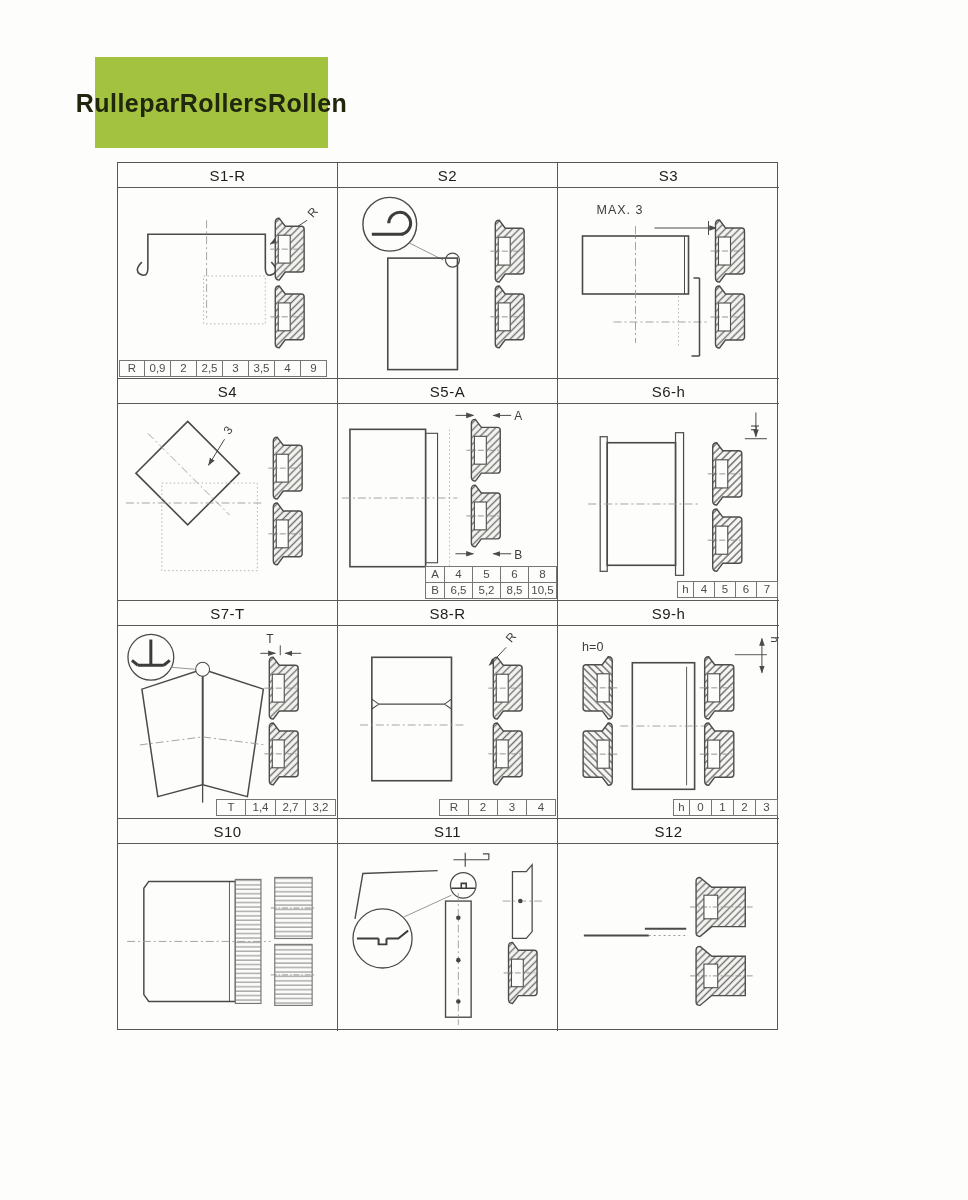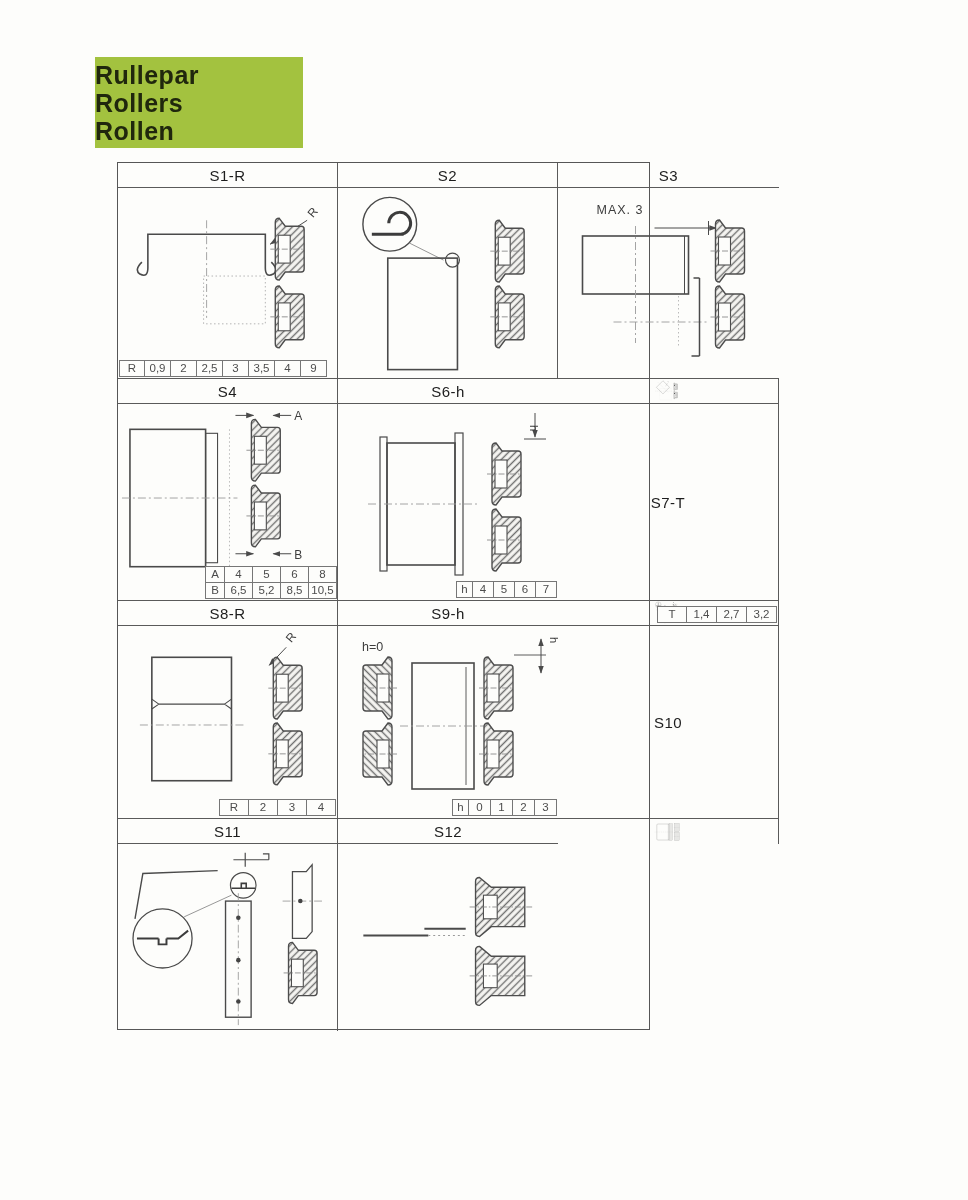"Rullepar" .banner { align-items: none -> center; flex-direction: column -> none; width: 208px -> 233px }
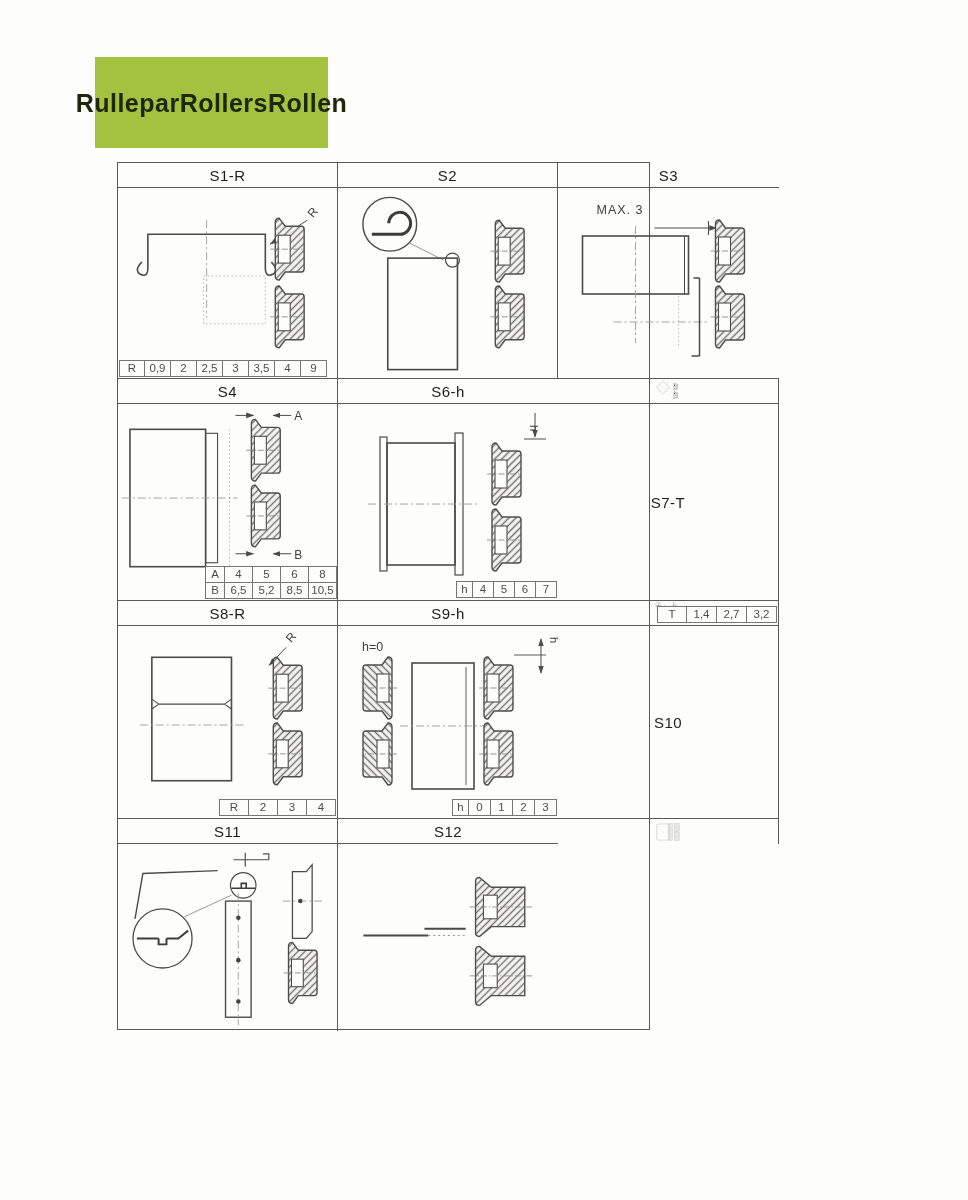"S1-R" .grid { width: 533px -> 661px }
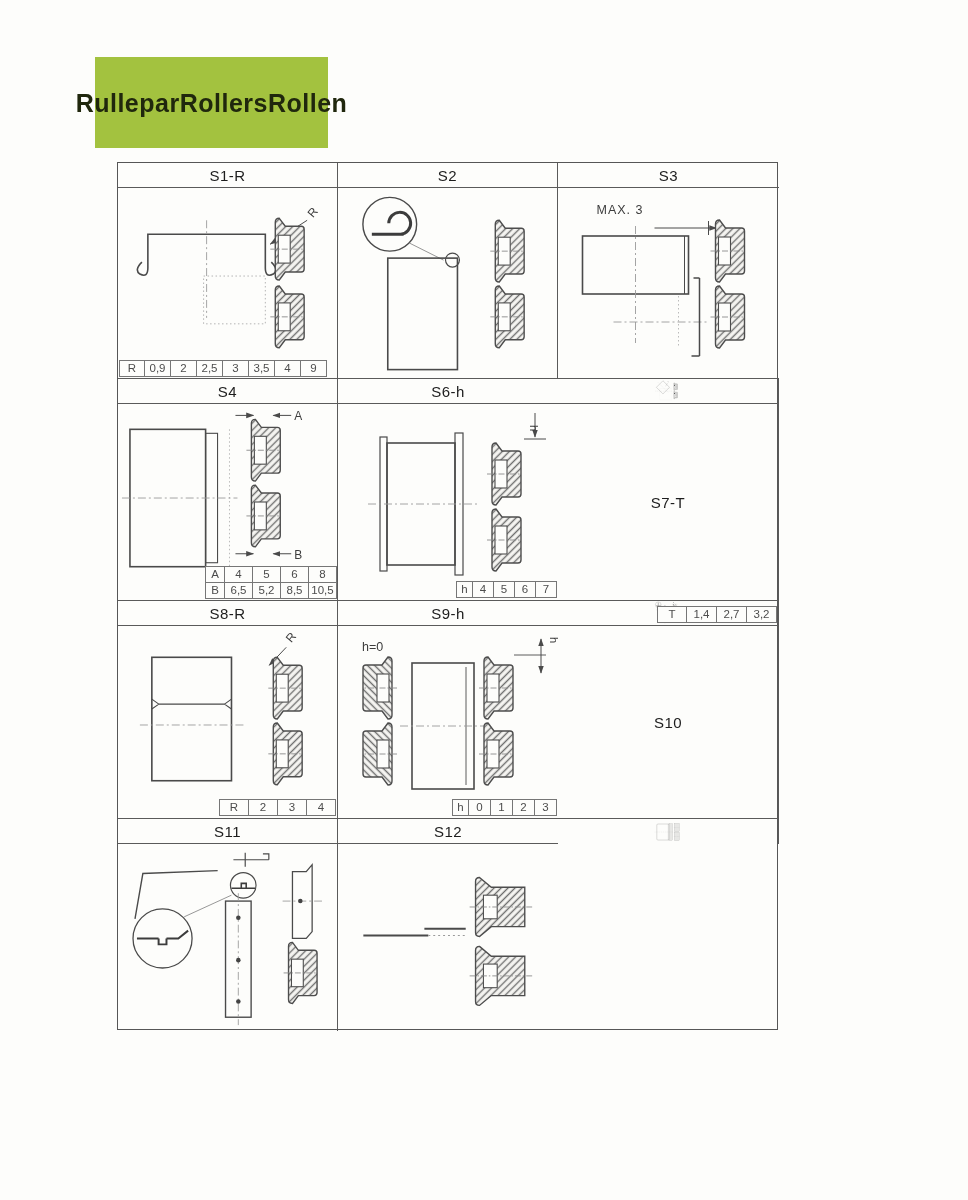"S5-A" div.gh { html: none -> <div> <span>S5-A</span> </div> }
